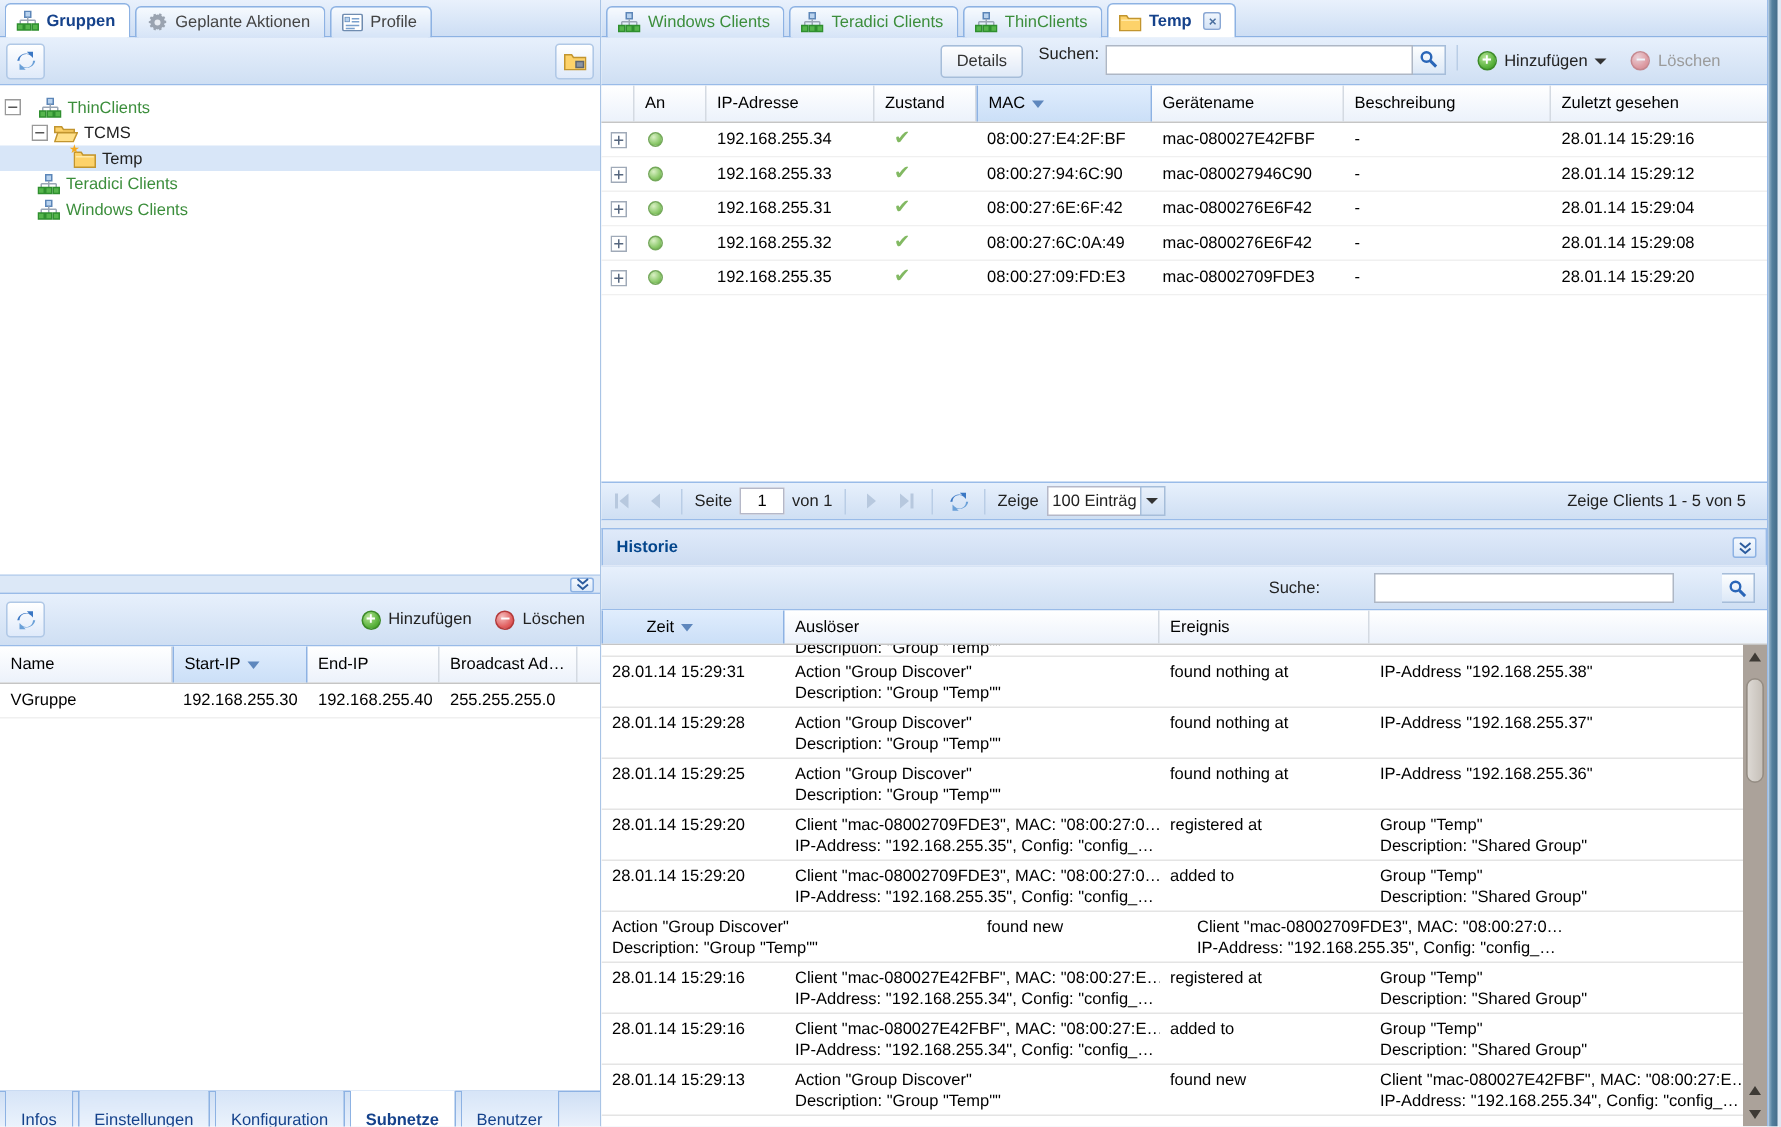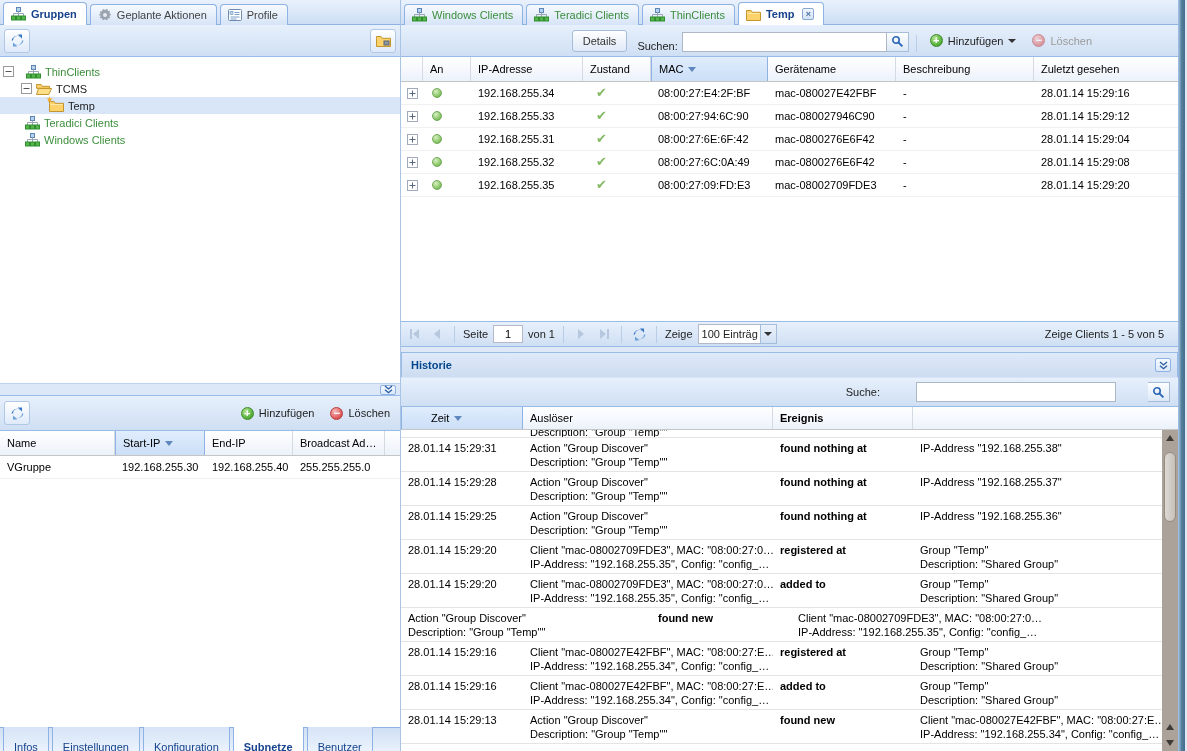"Details" .main-toolbar .right-group { align-items: flex-end -> flex-start; margin-right: 76px -> 21px }
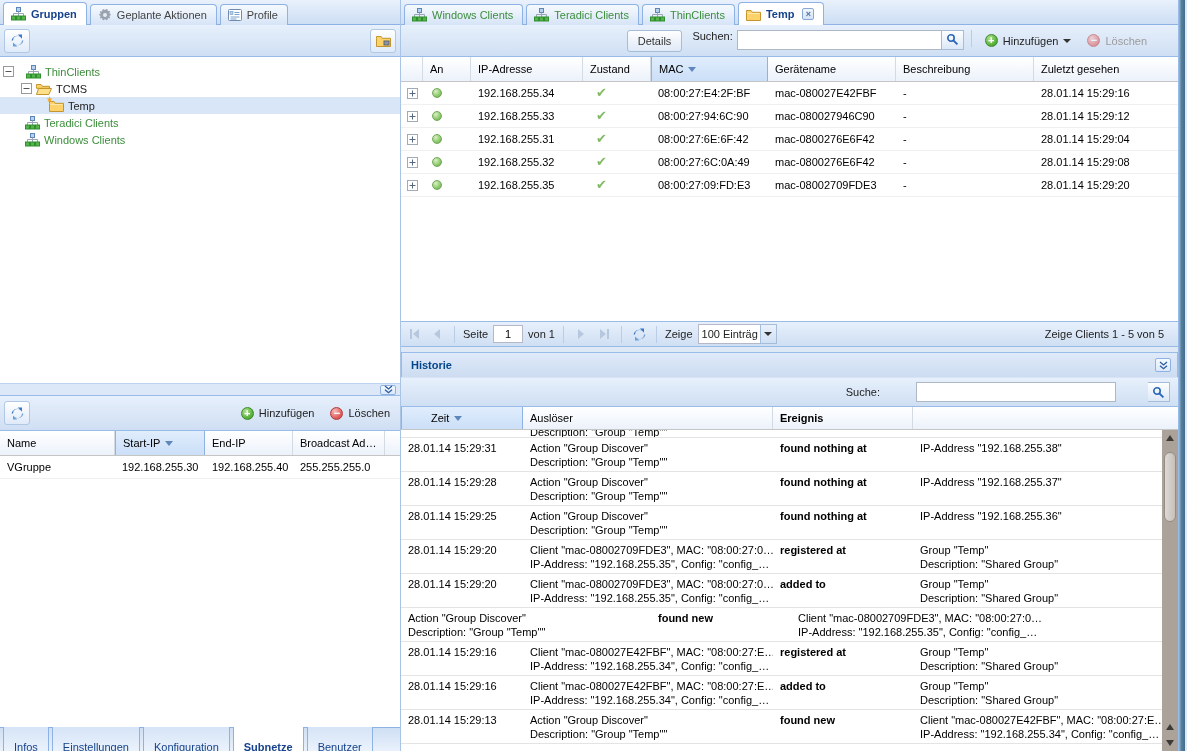"Ereignis" .h-ereignis { font-weight: bold -> none }
